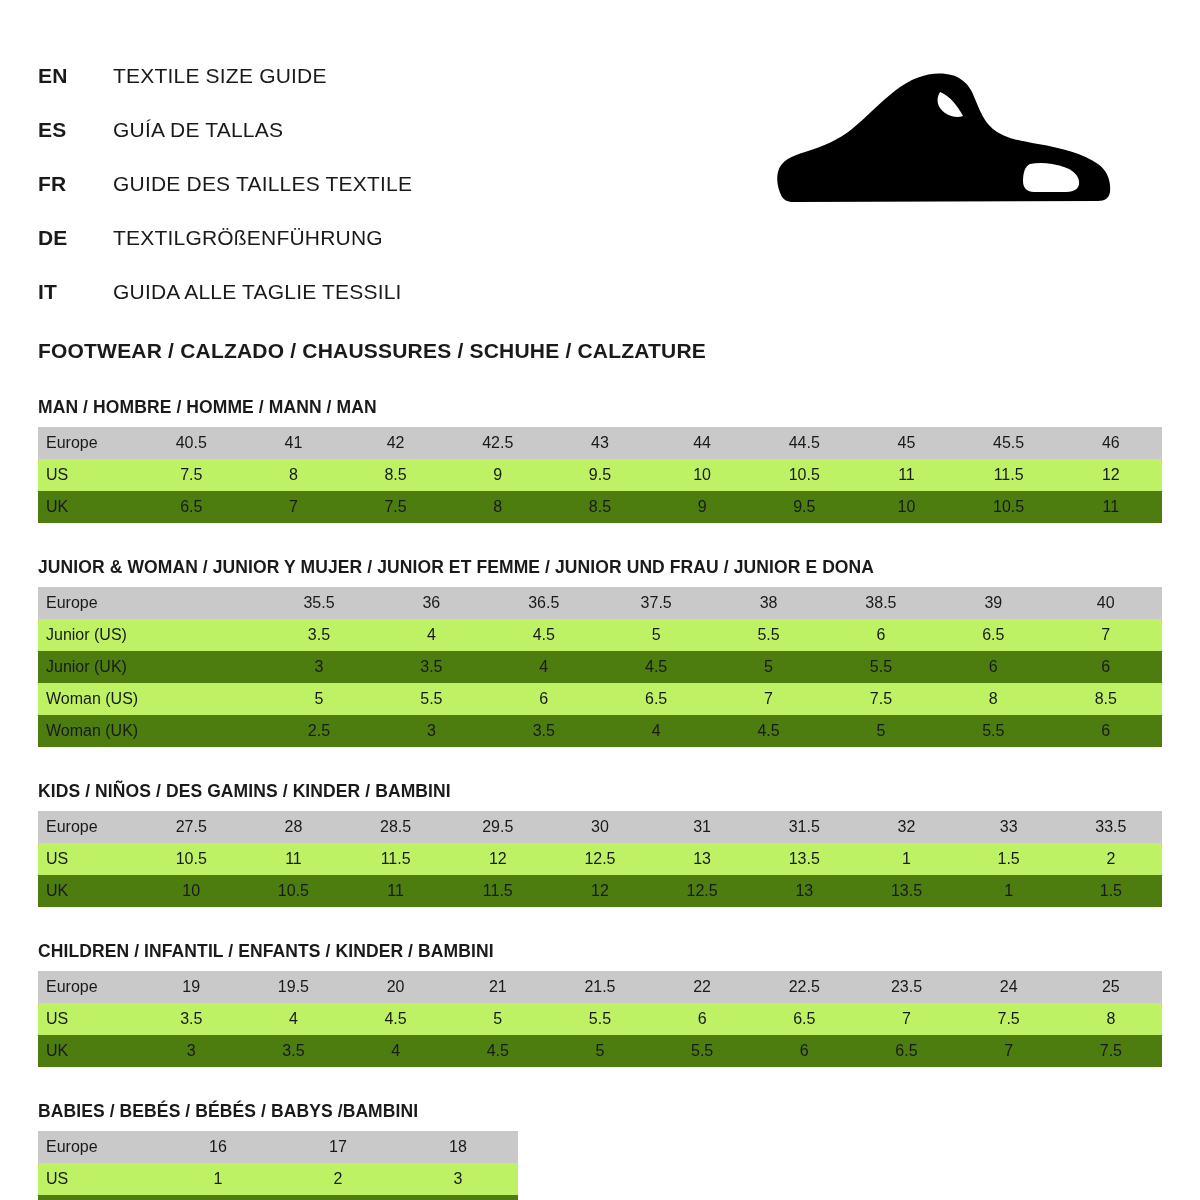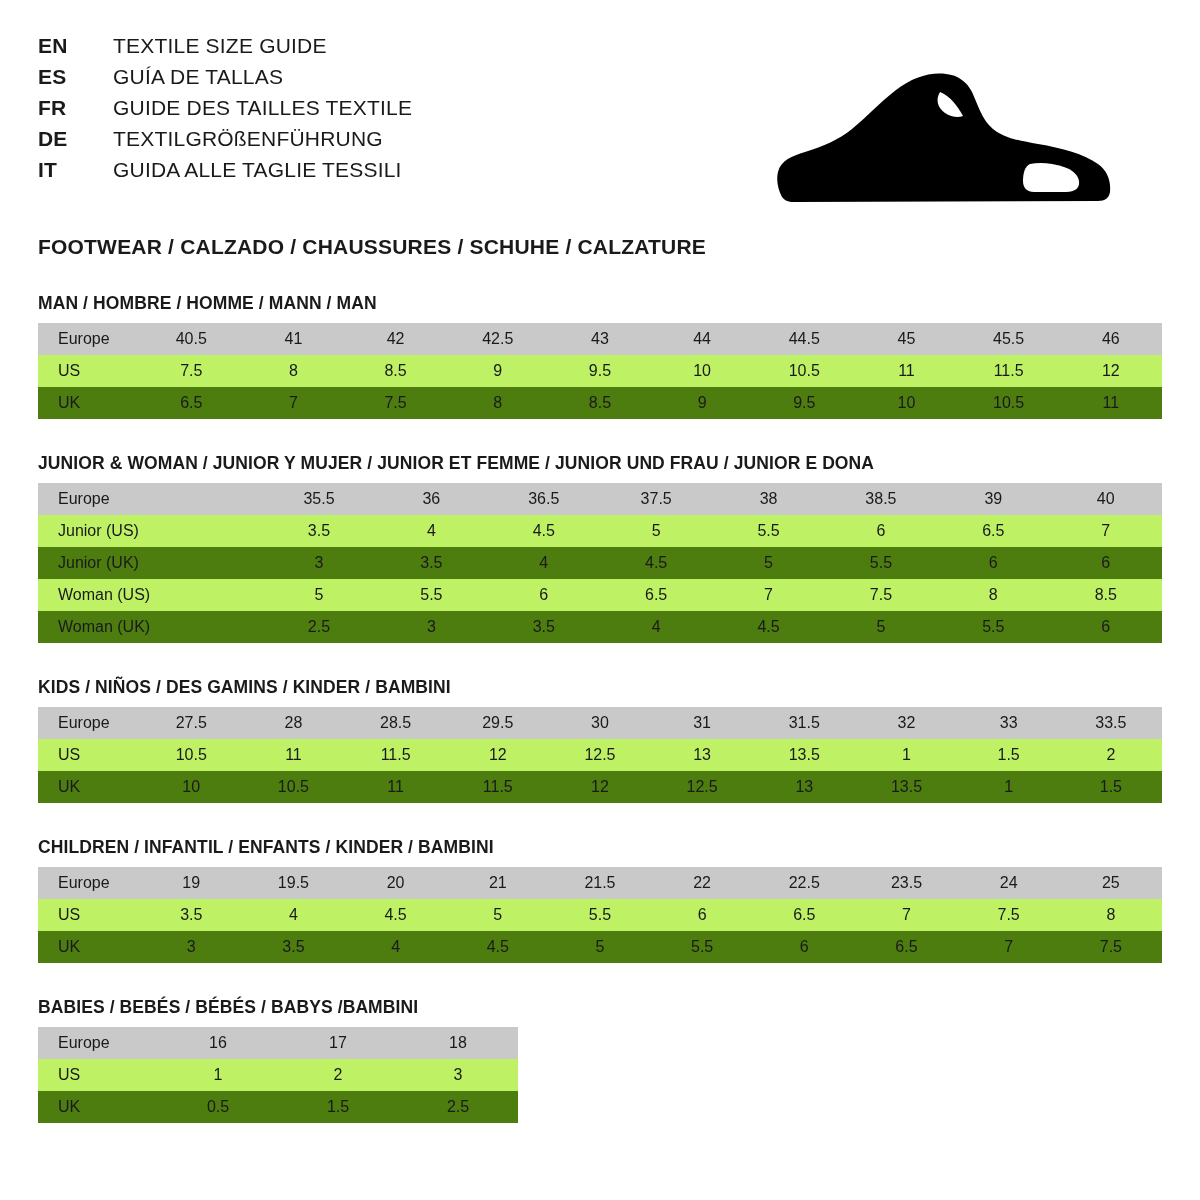"EN" .lang-row { margin-top: none -> 30px }
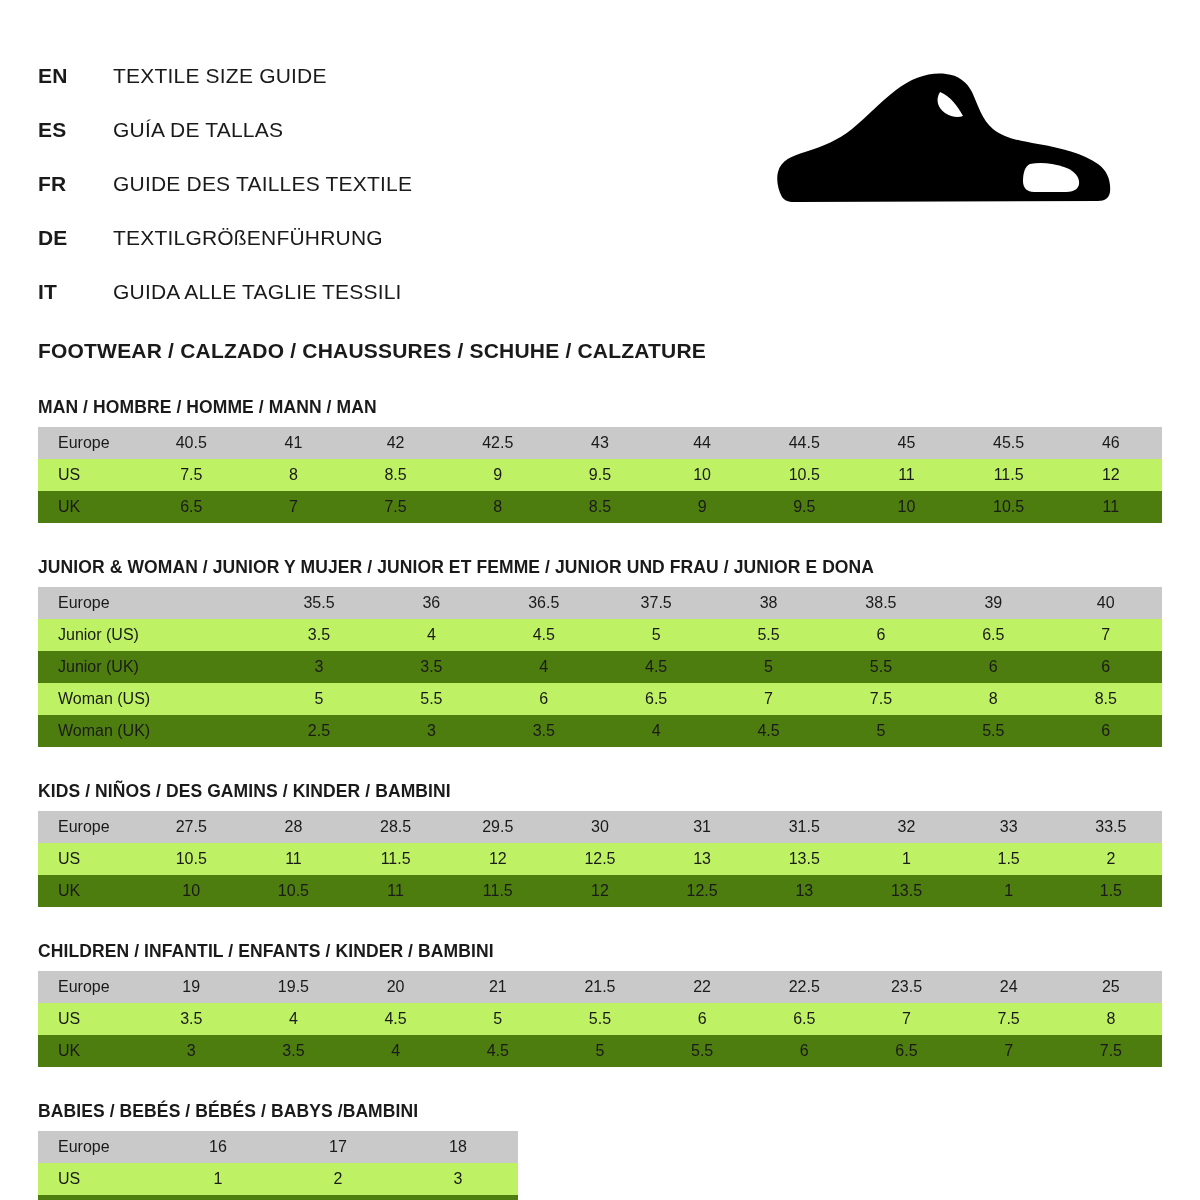"Europe" td.label { padding-left: 20px -> 8px }
